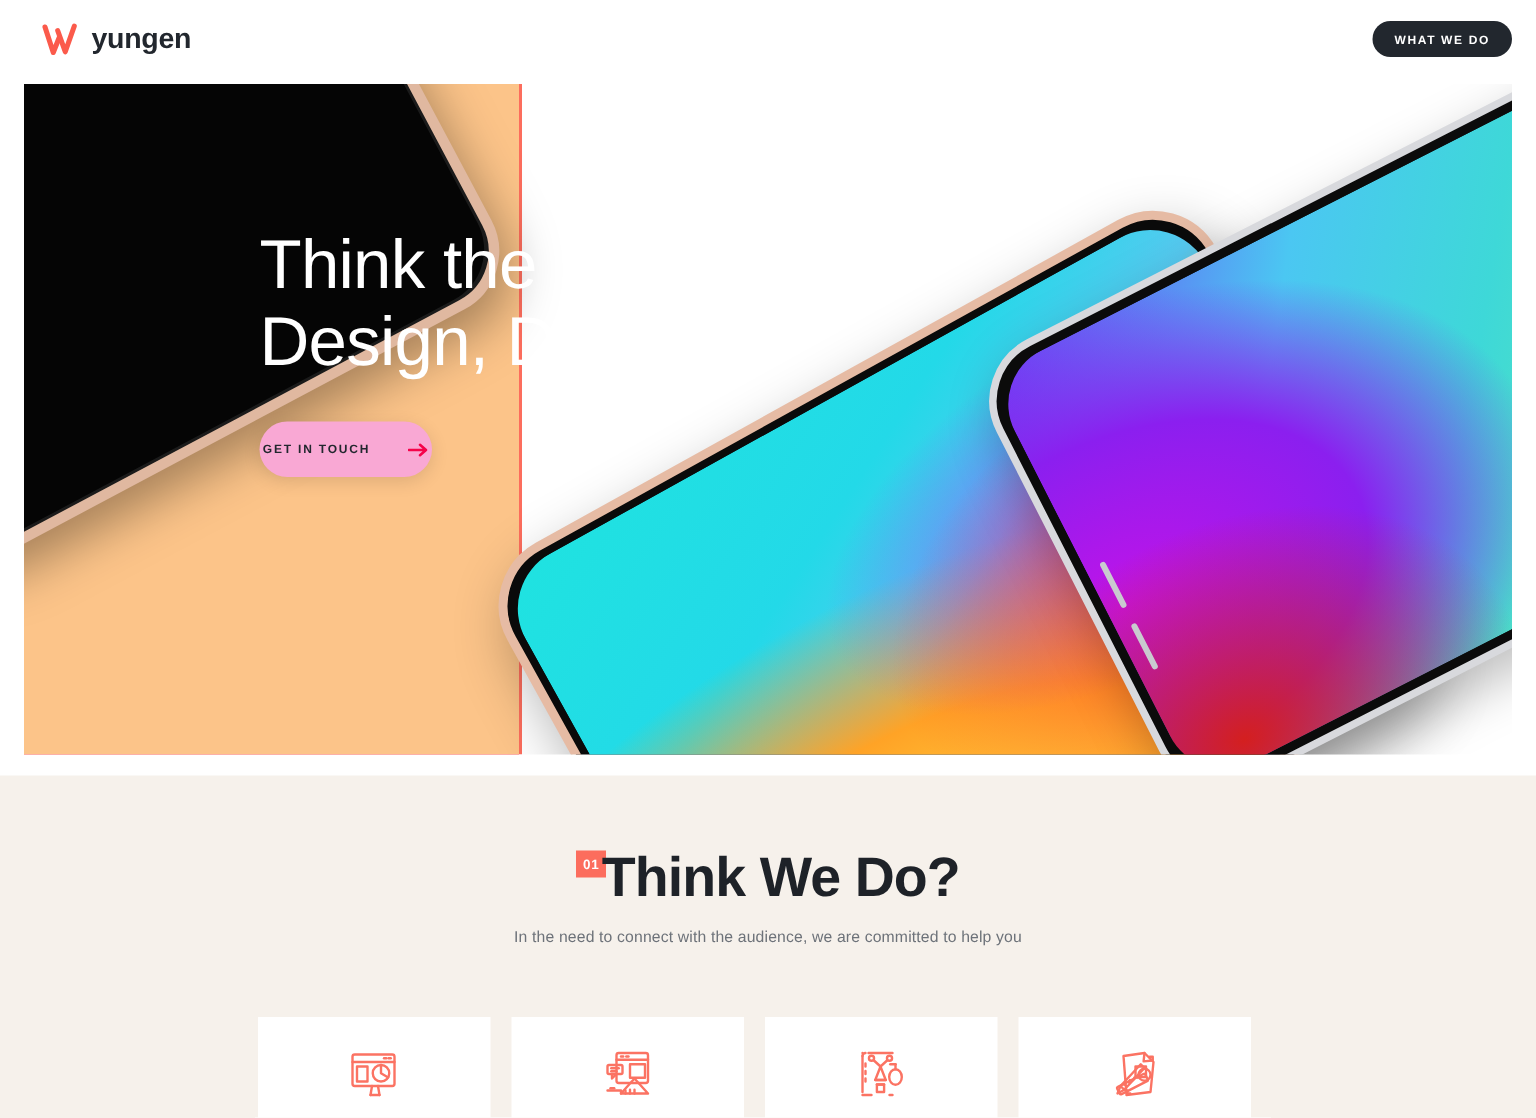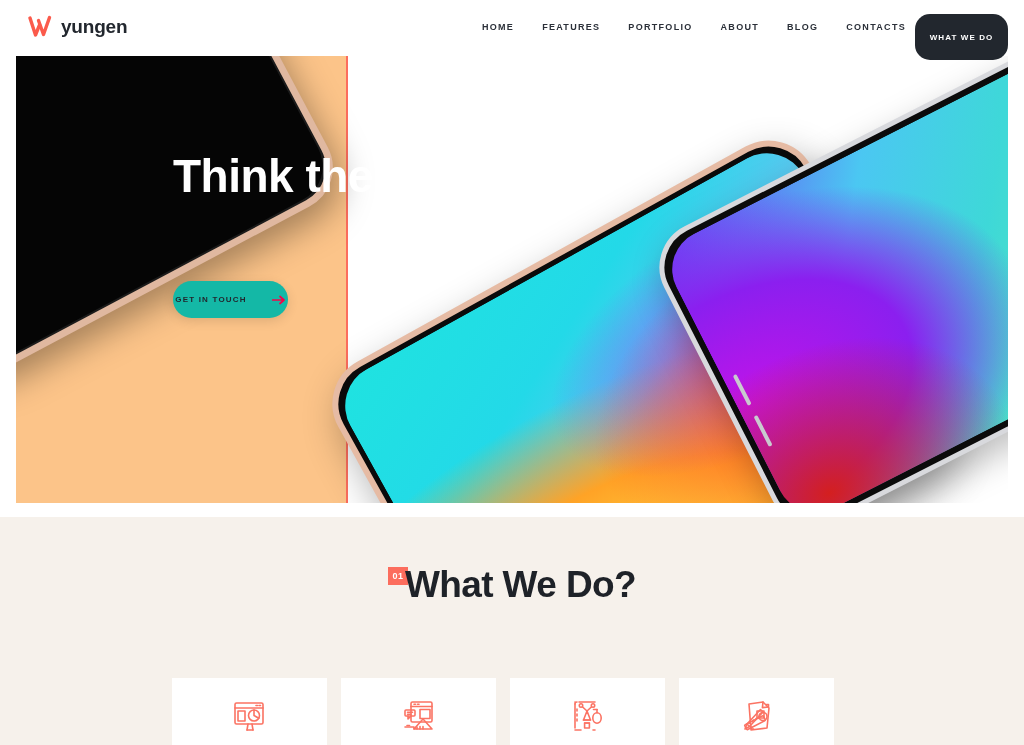"HOME" nav.nav { html: <nav> <a>HOME</a> <a>FEATURES</a> <a>PORTFOLIO</a> <a>ABOUT</a> <a>BLOG</a> <a>CONTACTS</a> </nav> -> none }
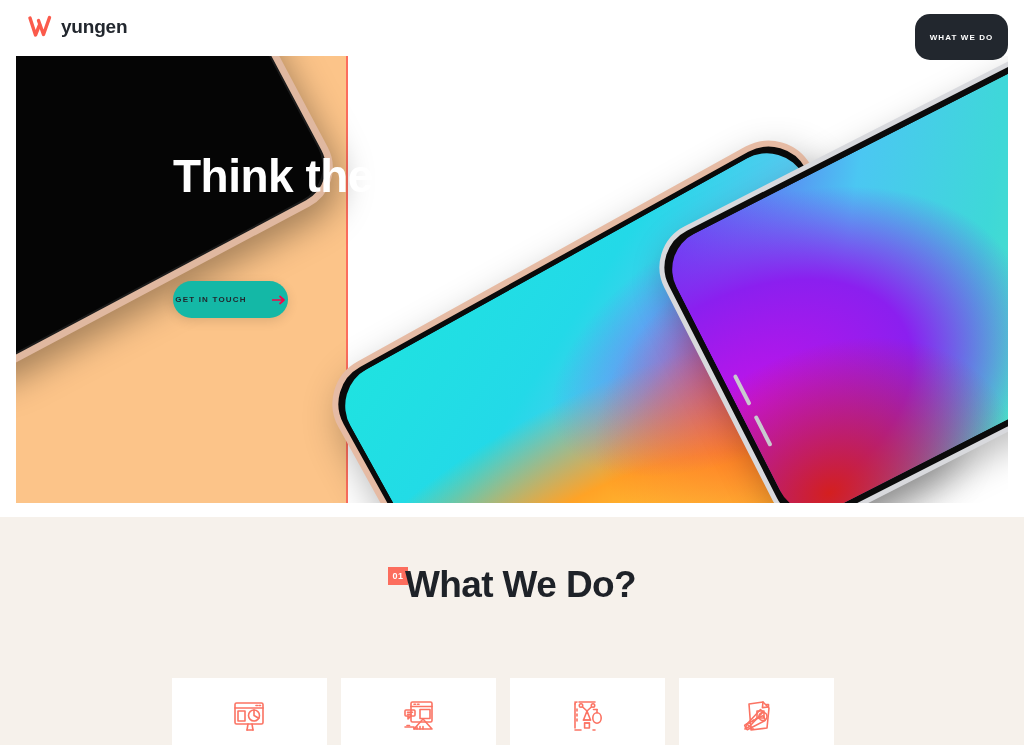"WHAT WE DO" .cta-pill { height: 46px -> 24px }
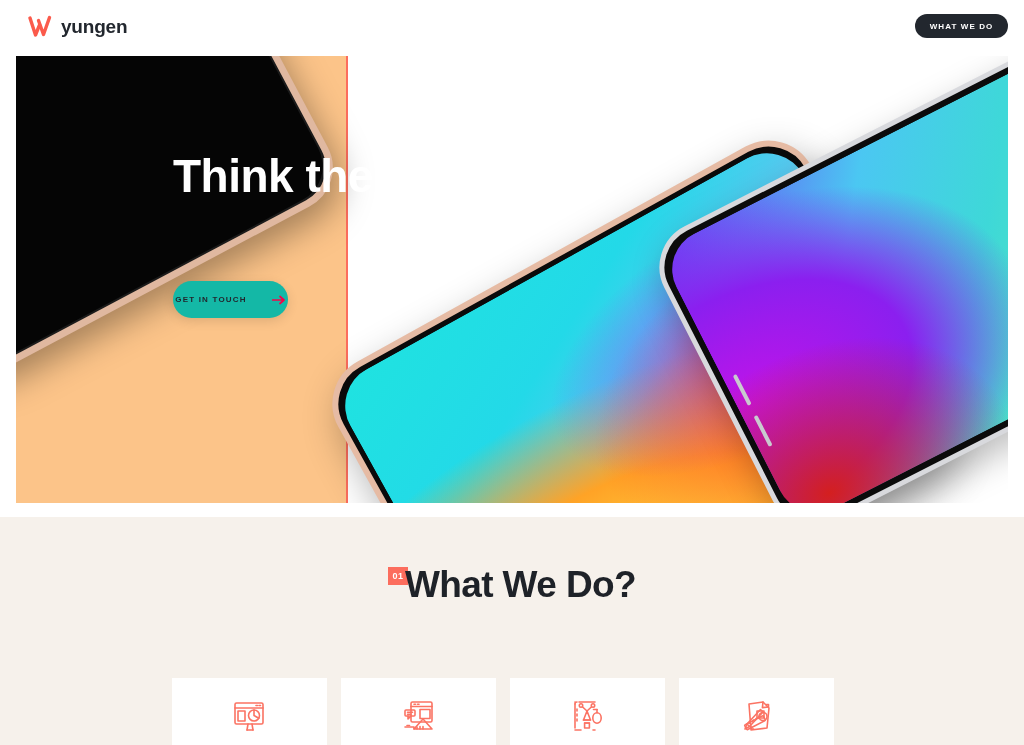"Think the" .hero-title { font-weight: bold -> normal }
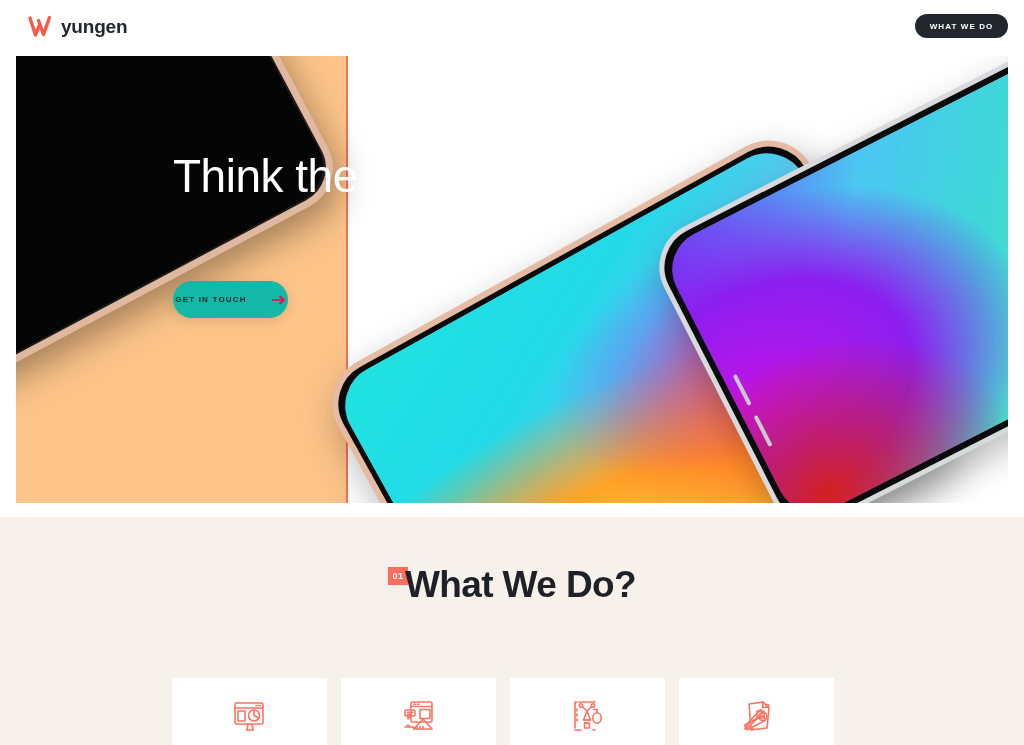"Design, Design" span { html: none -> <span>Design, Design</span> }
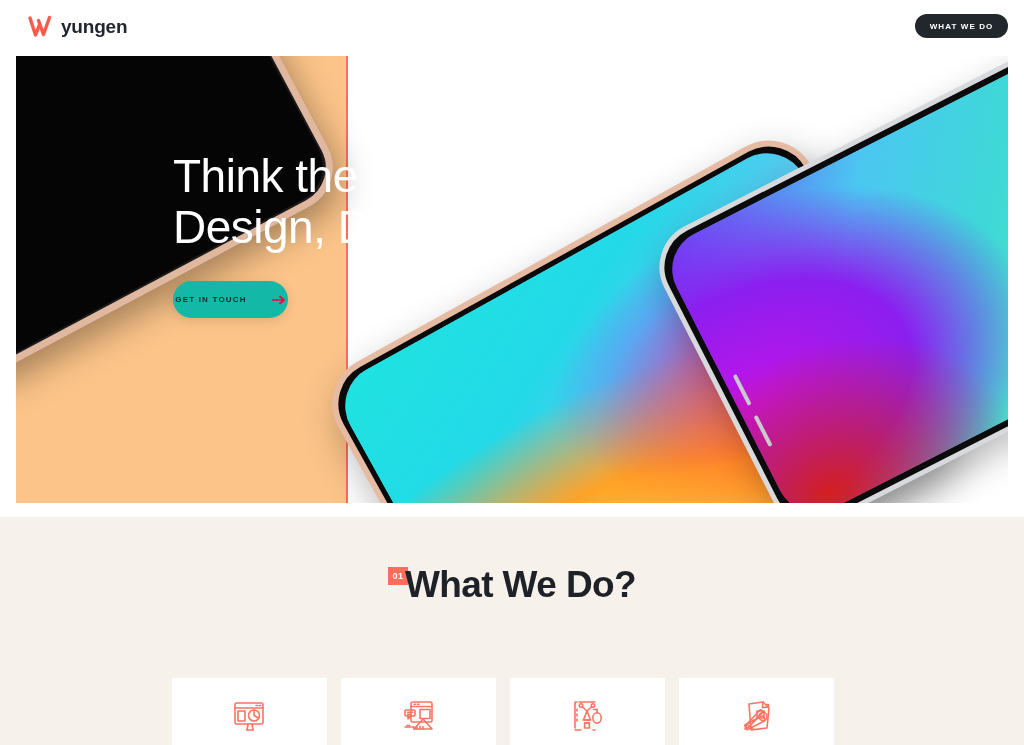"GET IN TOUCH" .touch-btn { background: #14b8a6 -> #f9a8d4 }
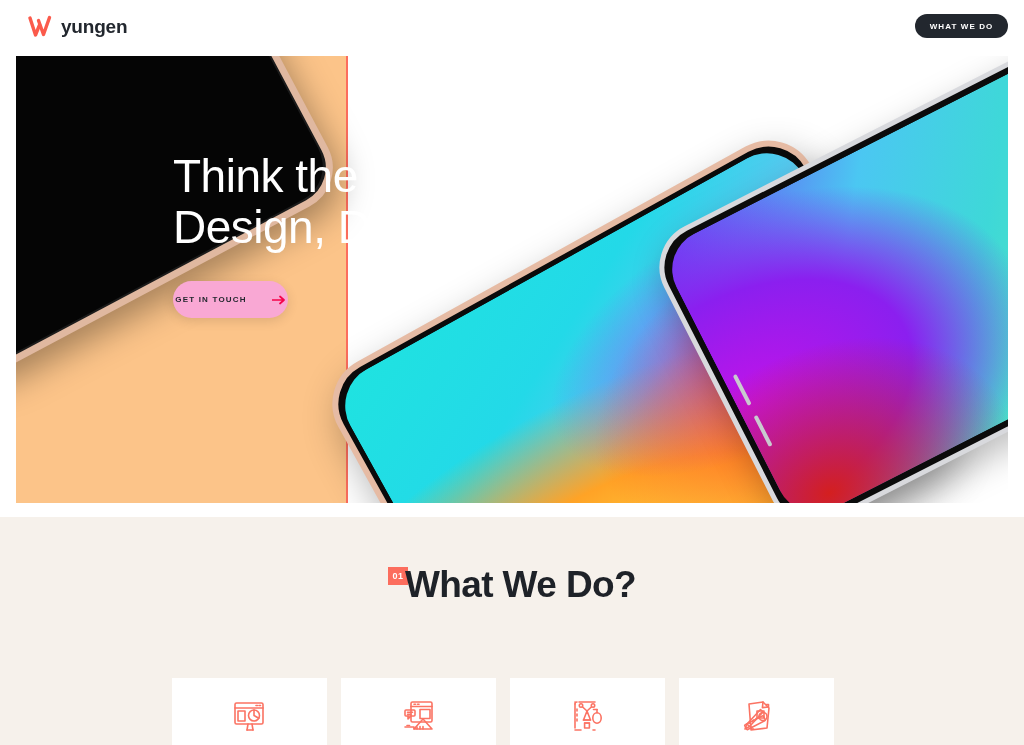"What We Do?" h2.sec-title { text: What -> Think }
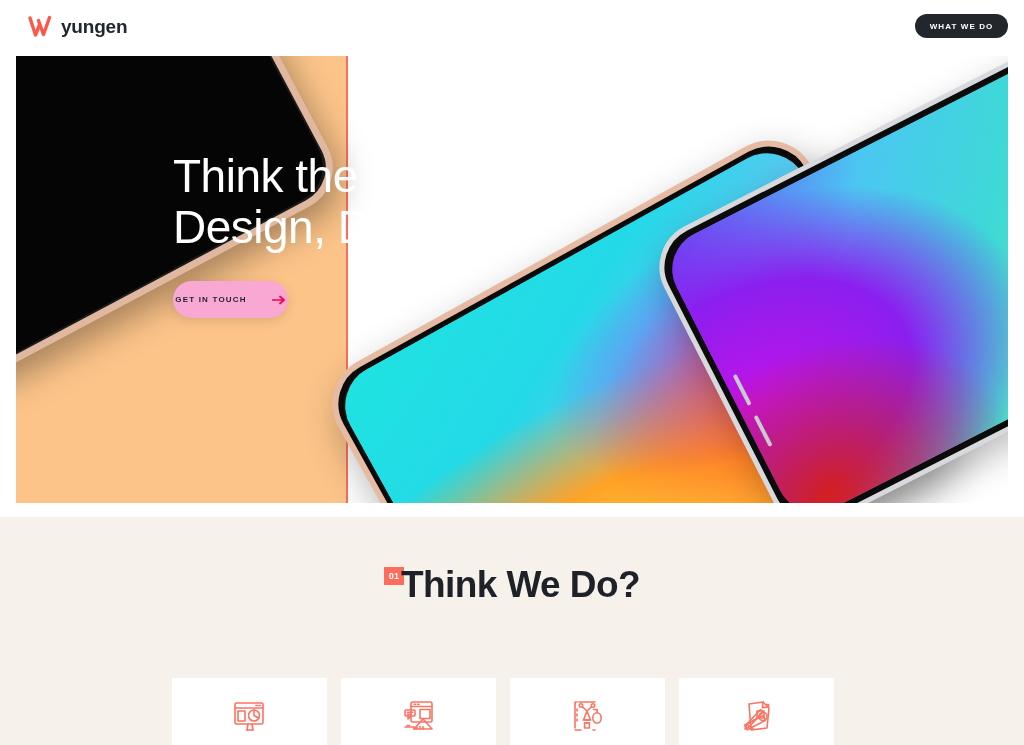"In the need to connect" span { html: none -> <span>In the need to connect with the audience, we are committed to help you</span> }
